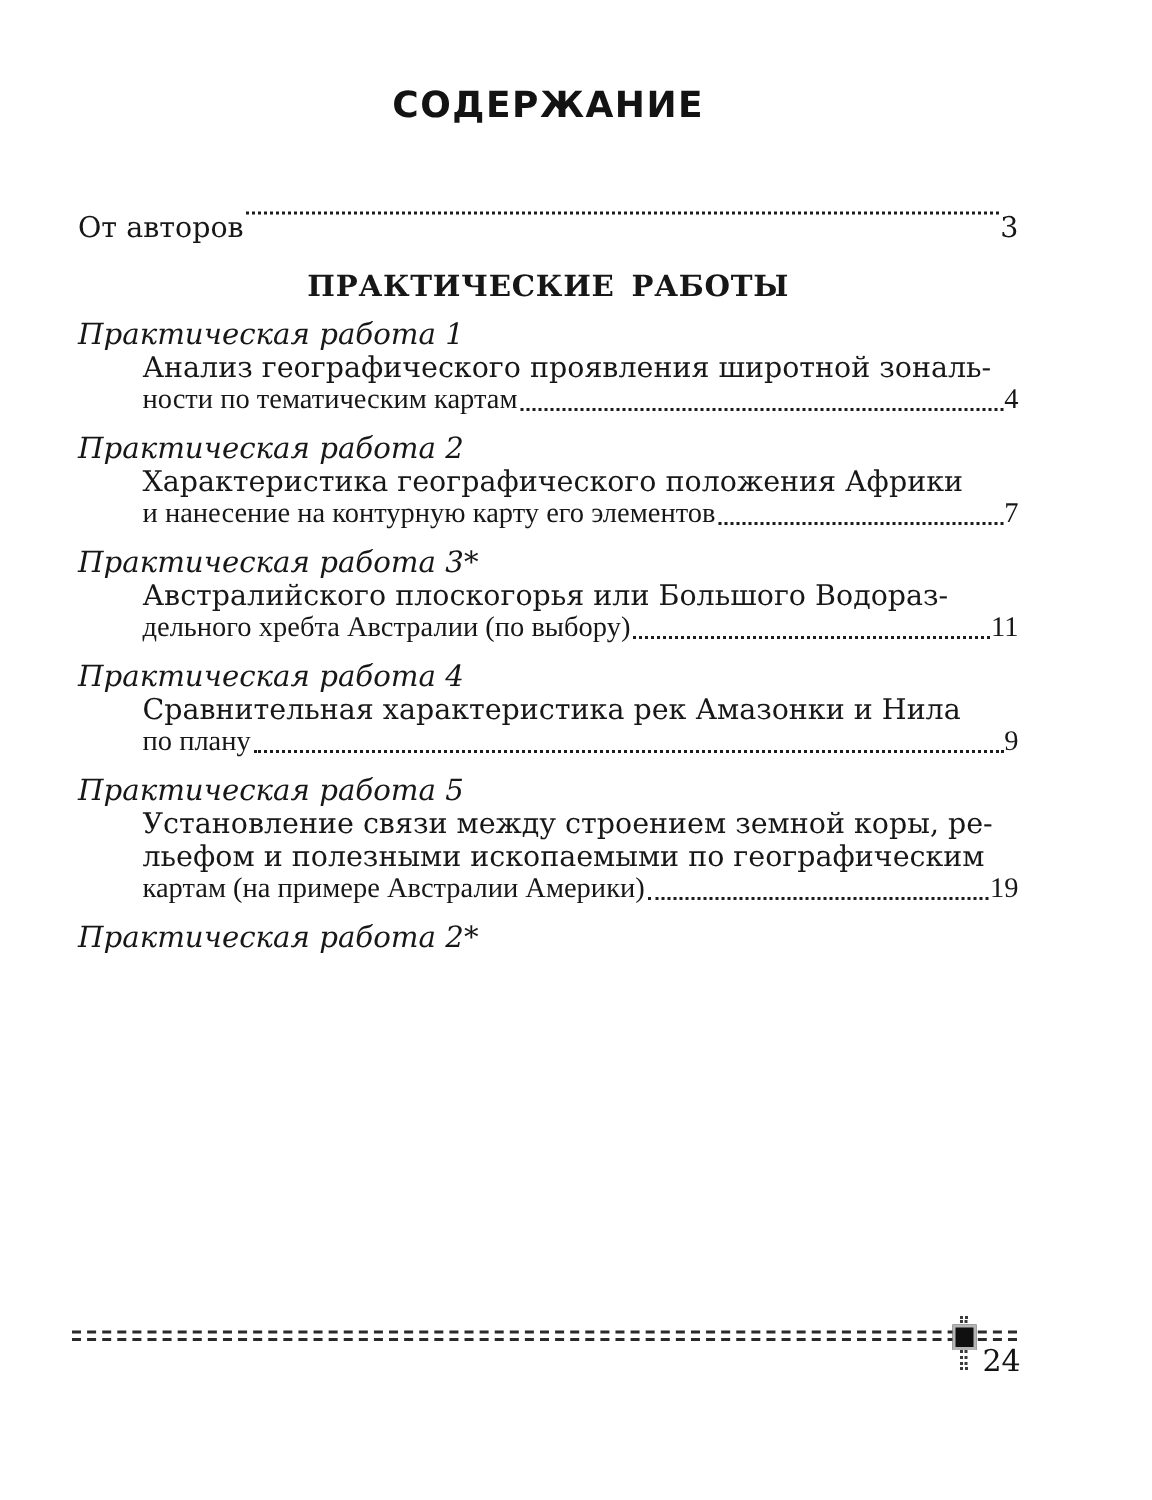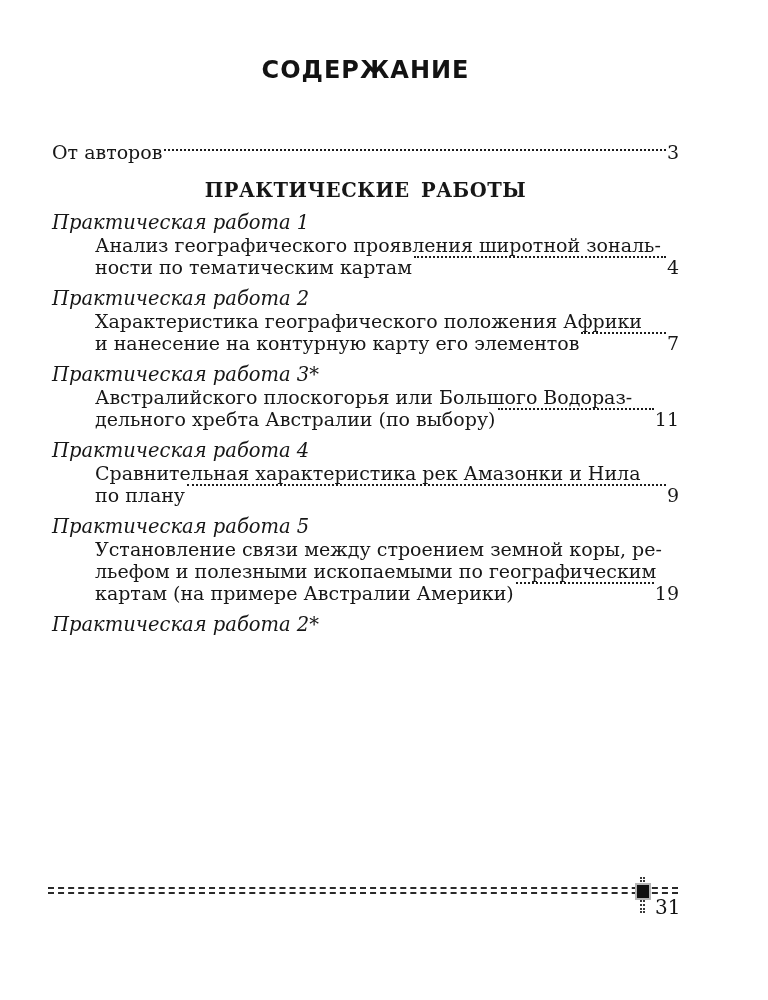"От авторов" .front-row { align-items: center -> flex-start }
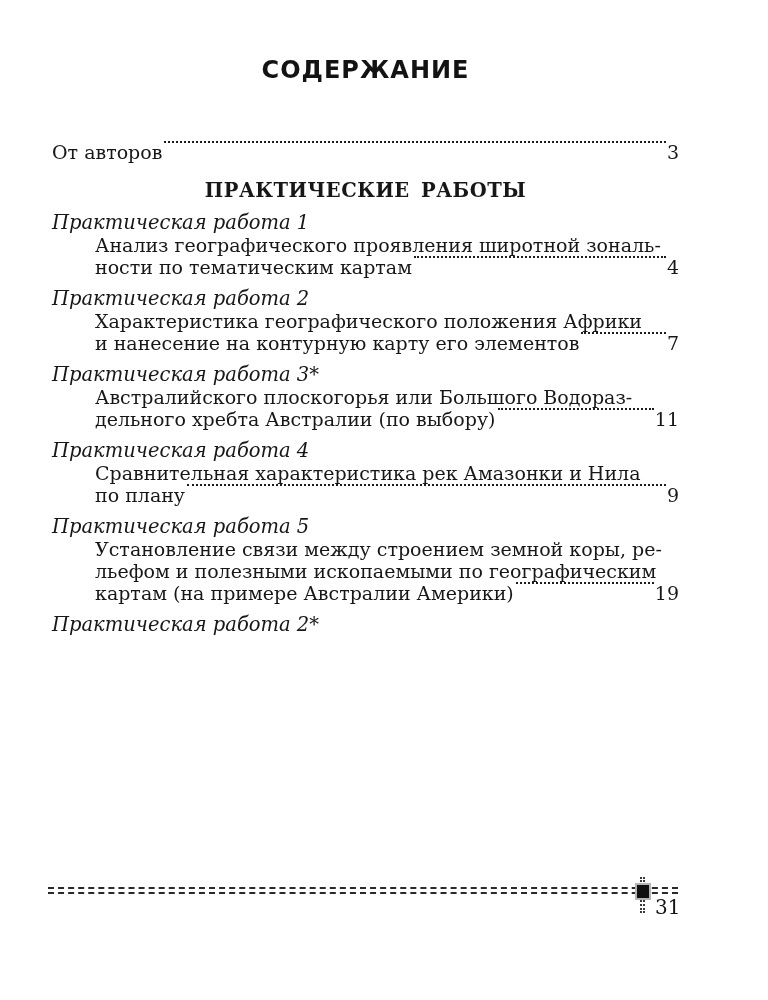"ности по тематическим картам" .leader-row { align-items: flex-start -> flex-end; font-family: none -> Liberation Serif, serif }
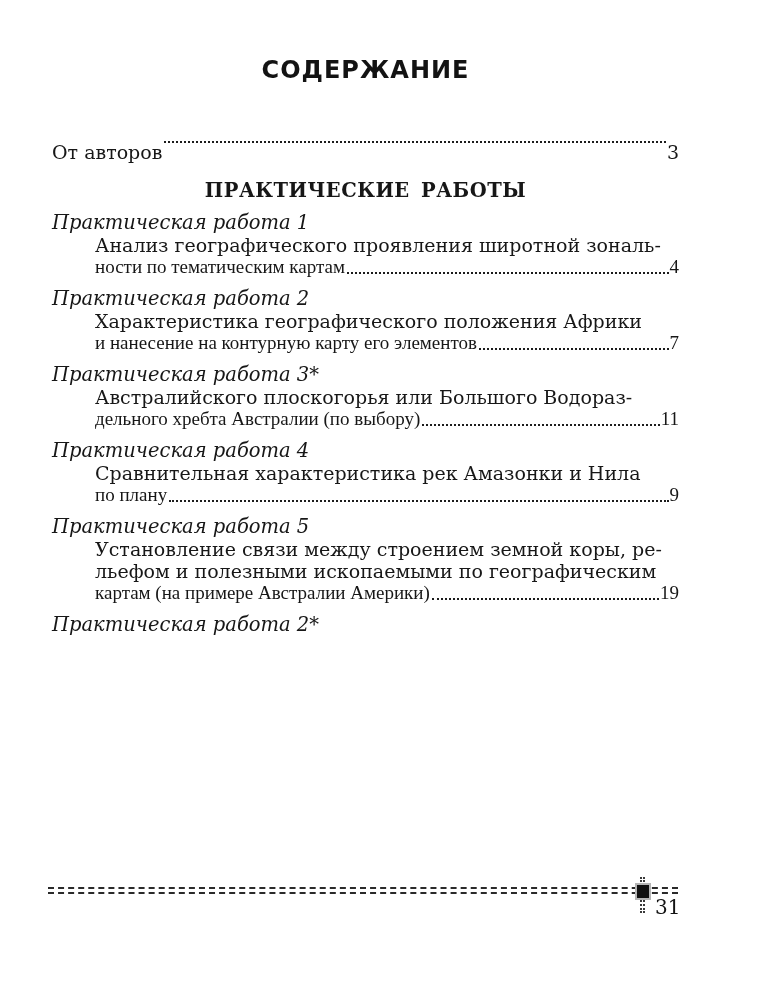"31" div.folio { text: 31 -> 24 }
